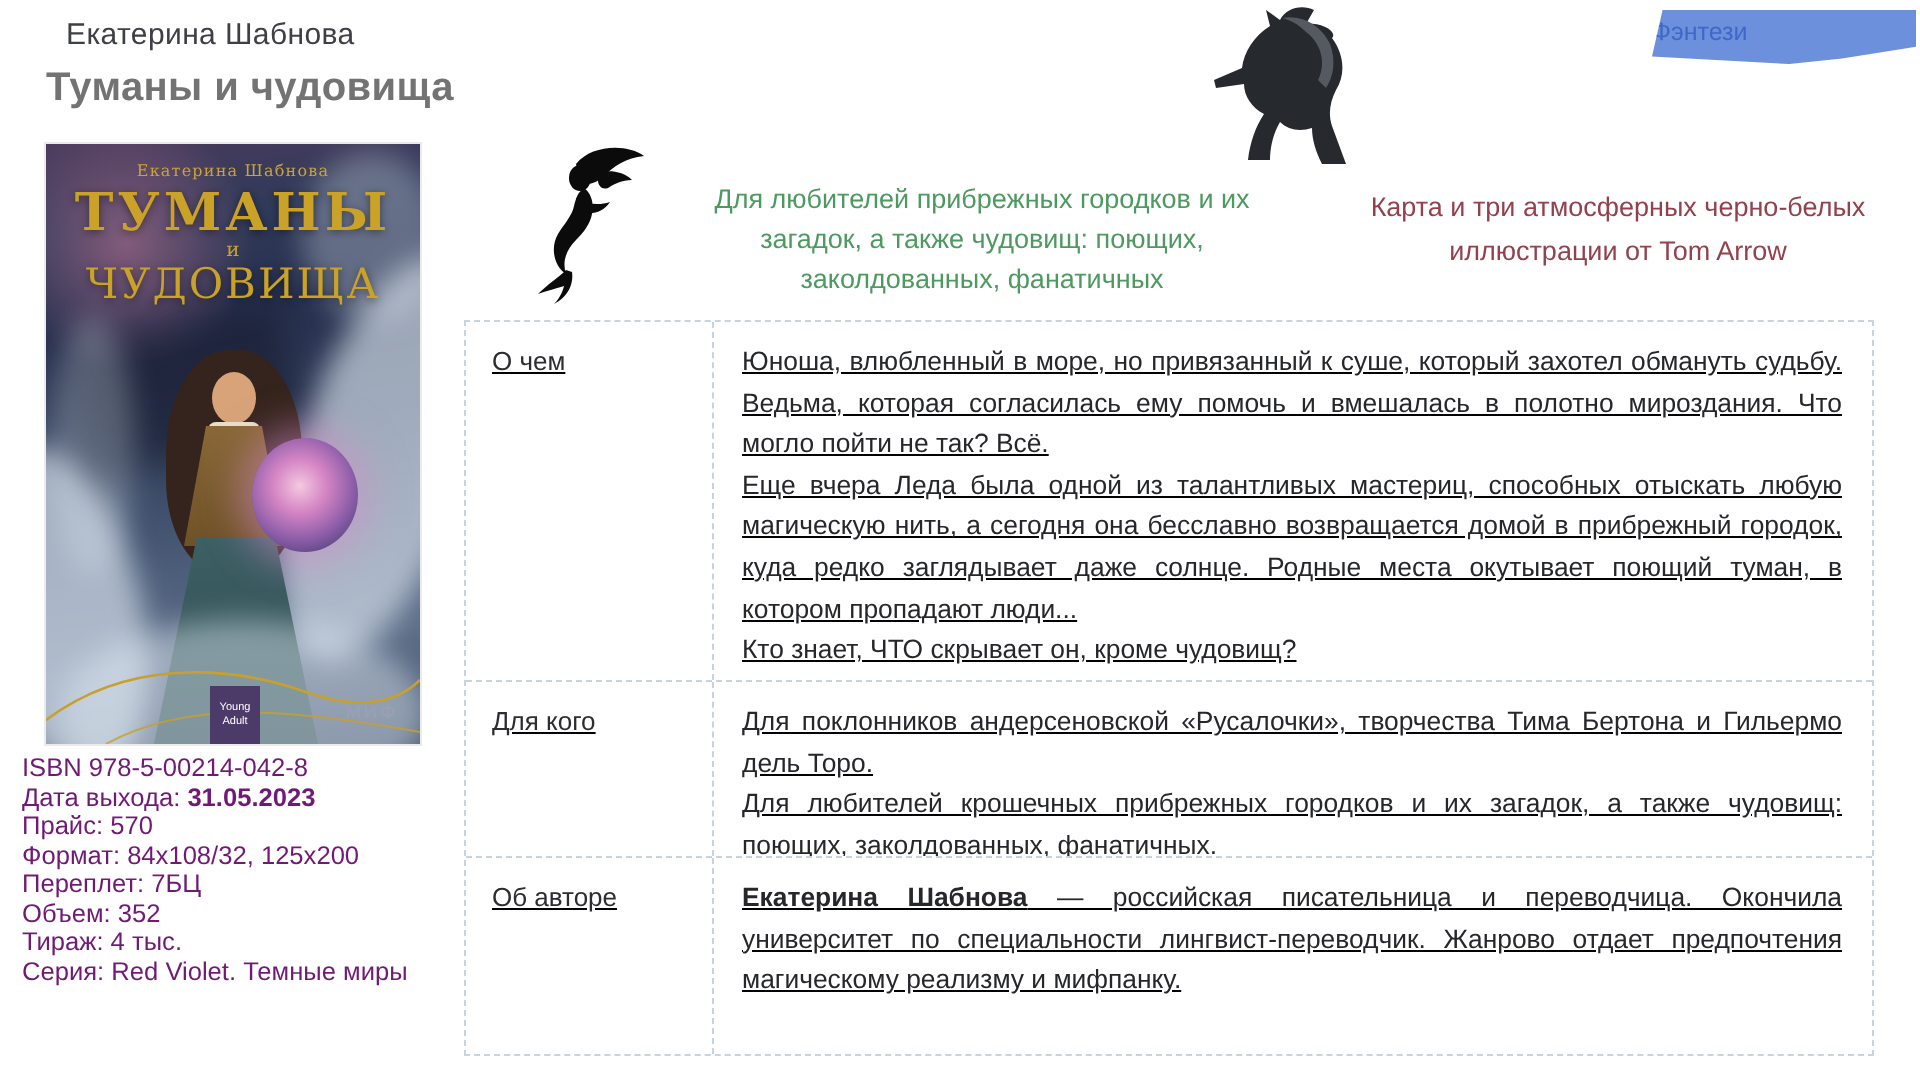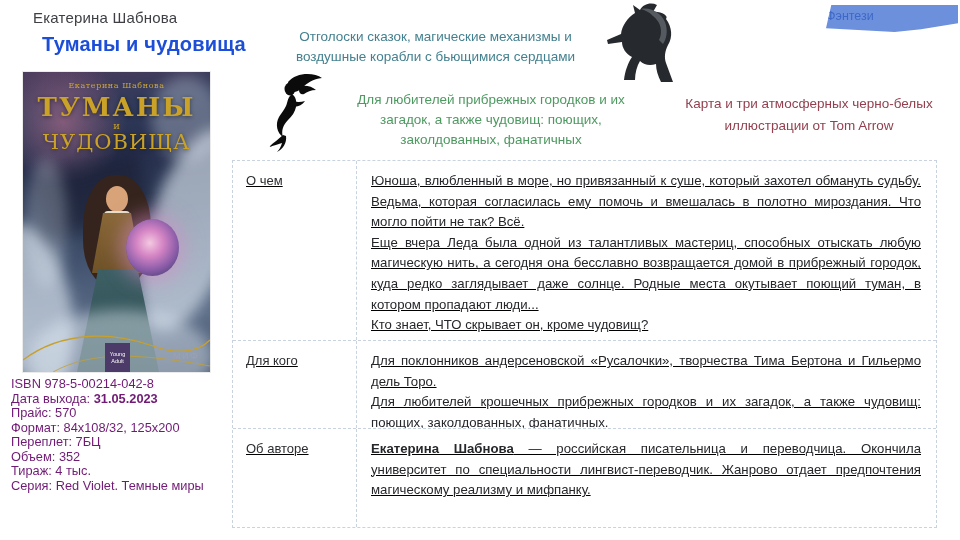"Туманы и чудовища" .book-title { color: #1d4ed8 -> #737373; left: 42px -> 23px }
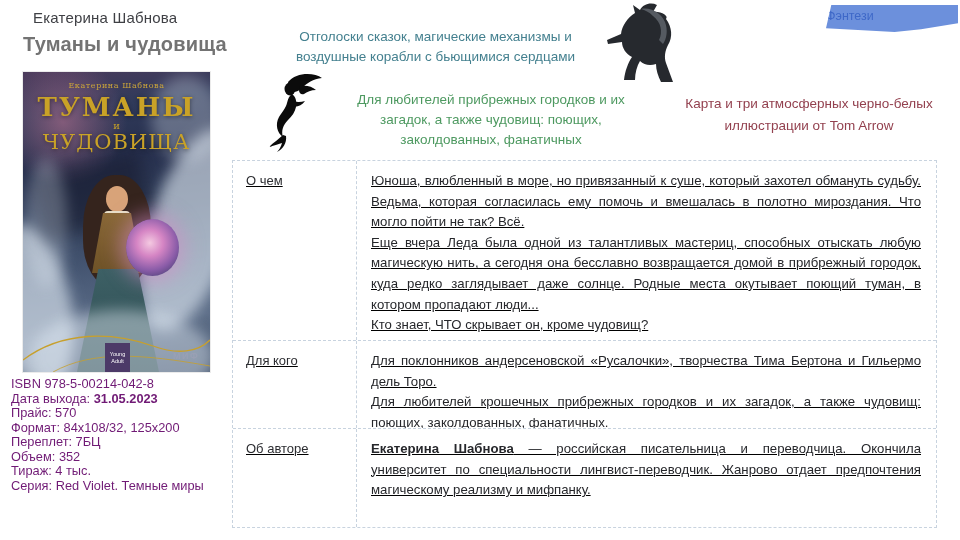"Отголоски сказок, магические механизмы и" div.blurb { html: <div>Отголоски сказок, магические механизмы и воздушные корабли с бьющимися сердцами</div> -> none }
